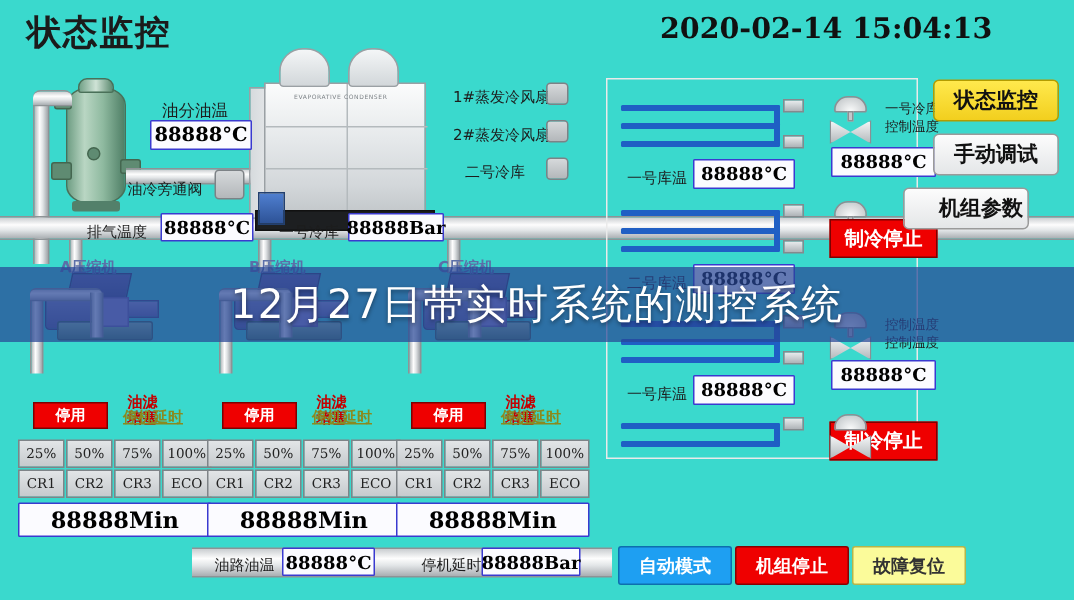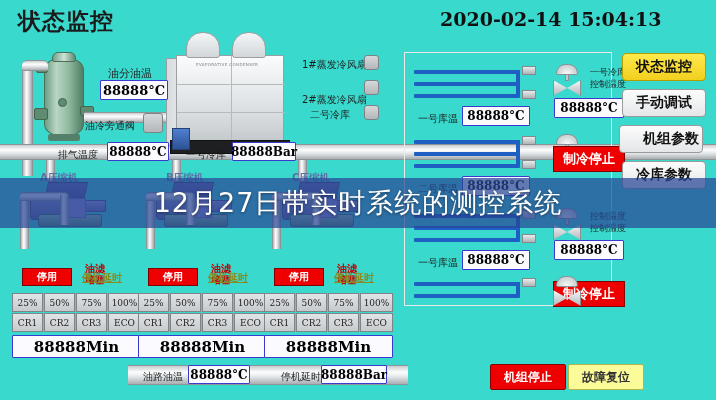"2#蒸发冷风扇" div.lbl { top: 93px -> 83px }
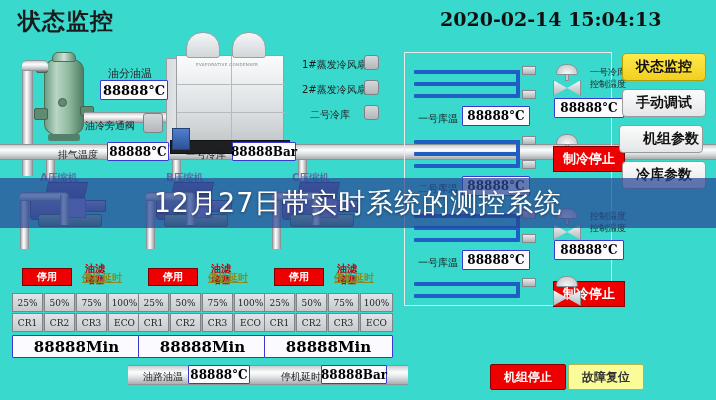"机组参数" div.nav { left: 619px -> 602px }
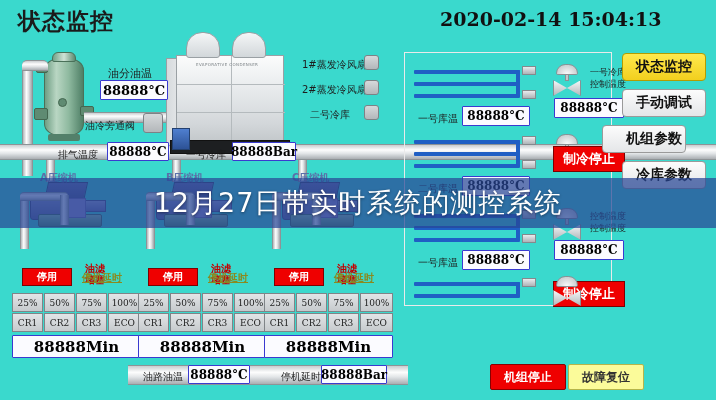"冷库参数" div.nav { html: <div>冷库参数</div> -> none }
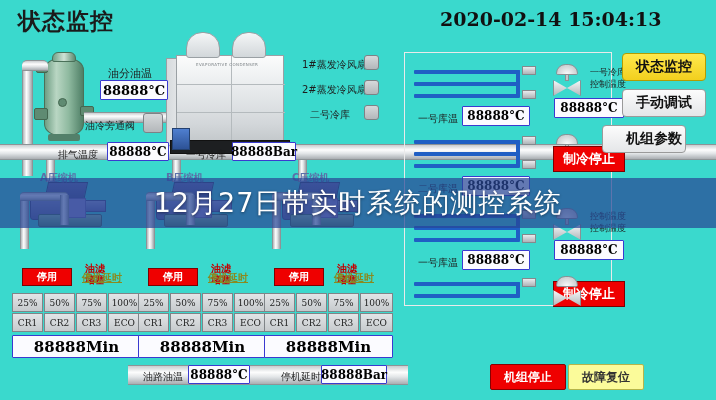"自动模式" div.act { html: none -> <div>自动模式</div> }
